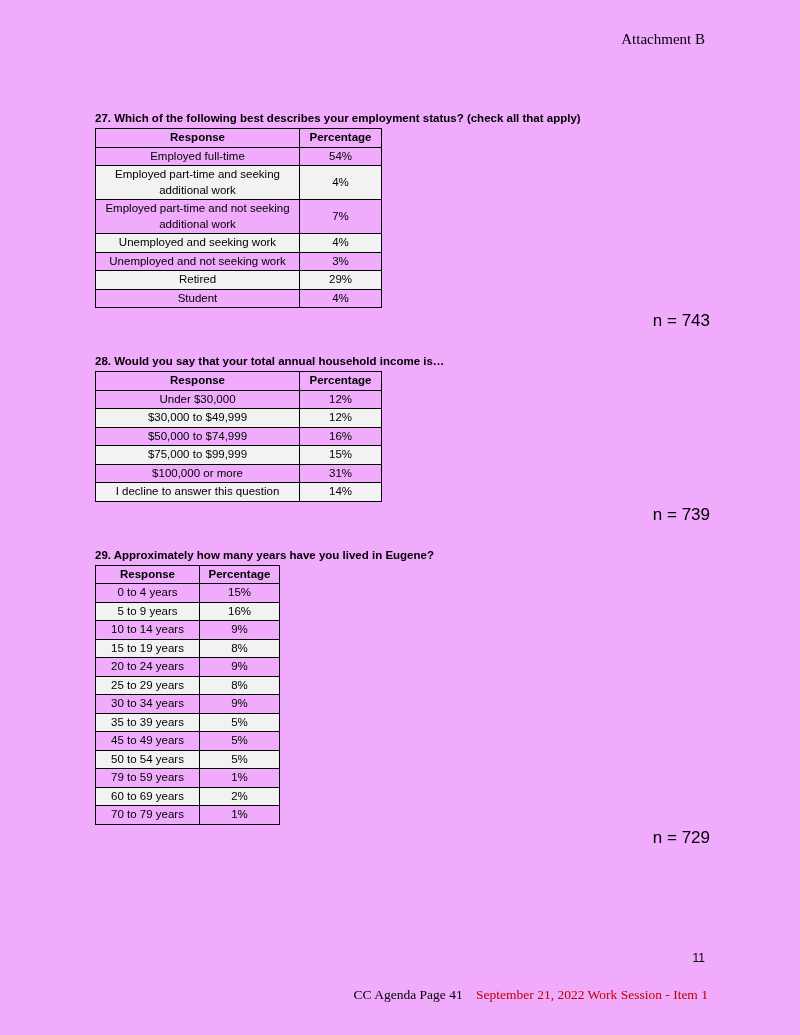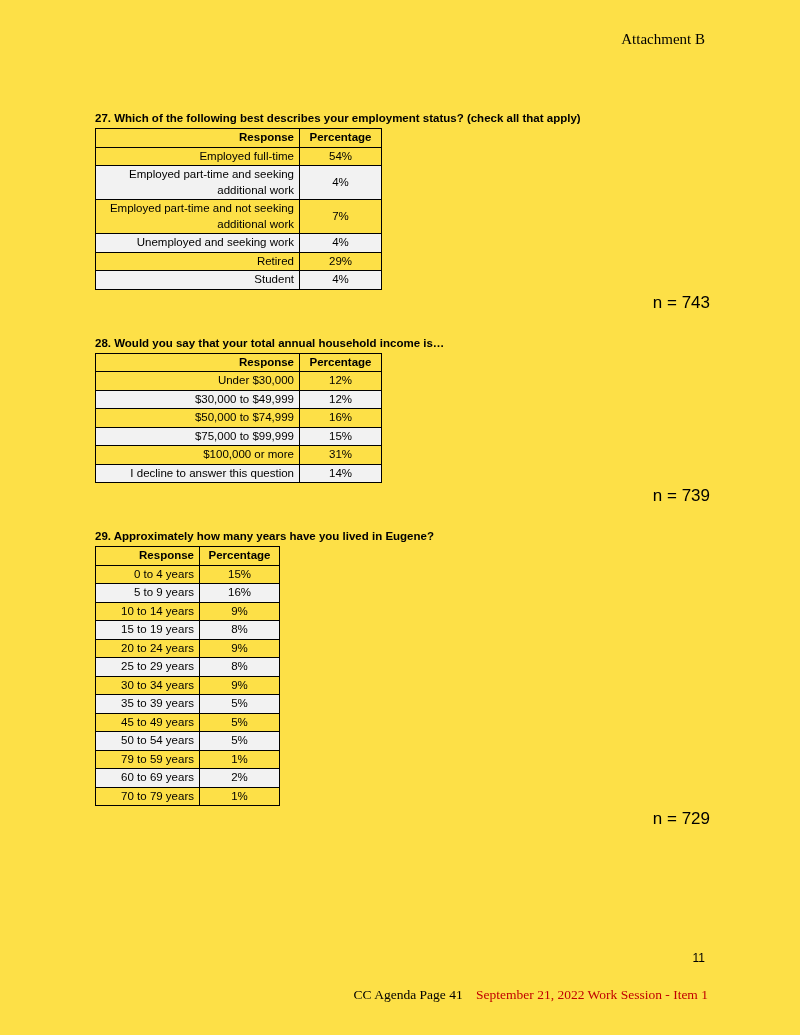"Attachment B" .page { background: #fde047 -> #f0abfc }
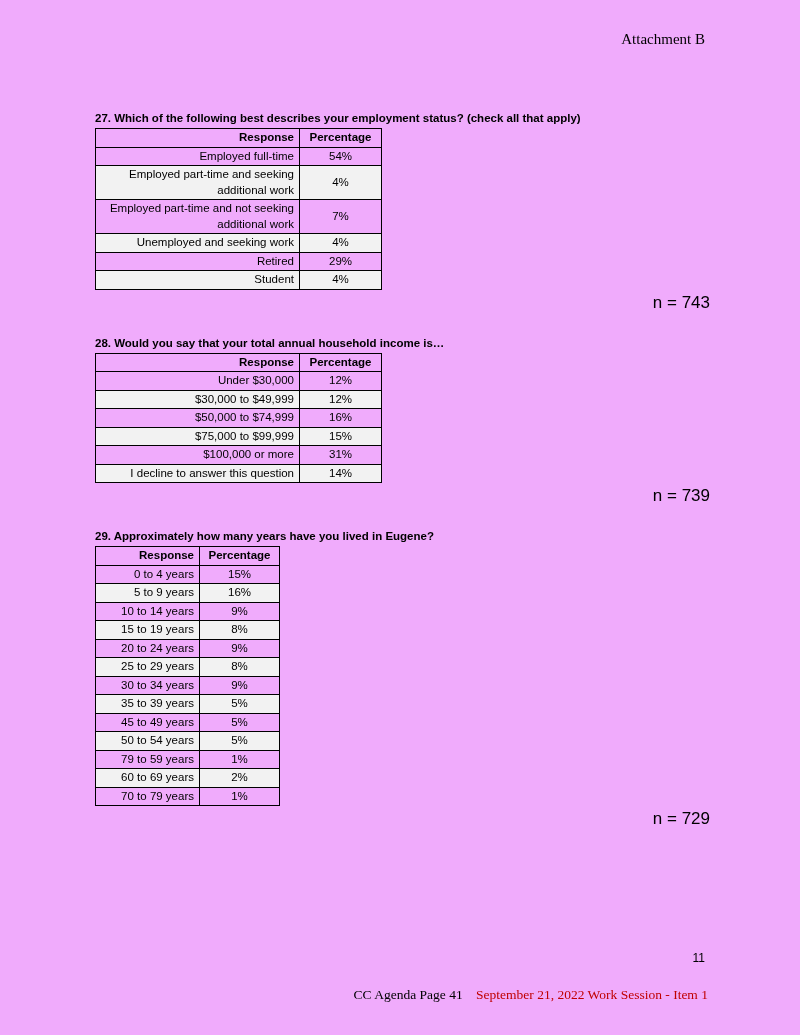"Response" .data-table th:first-child, .data-table td:first-child { text-align: right -> center }
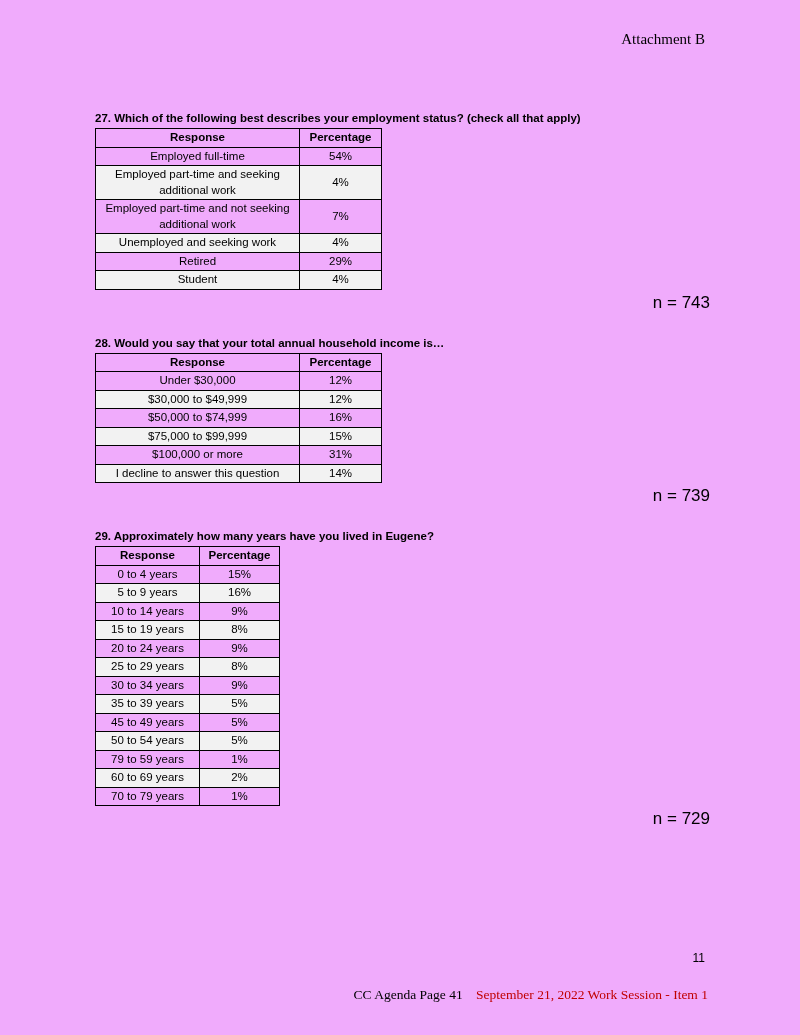"Unemployed and not seeking work" tr { html: none -> <tr> <td>Unemployed and not seeking work</td> <td>3%</td> </tr> }
